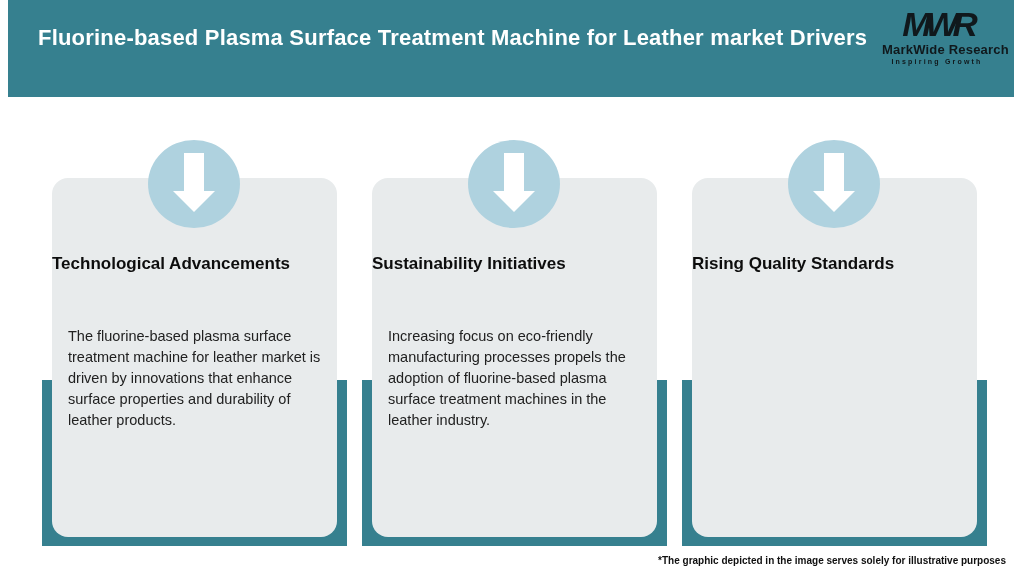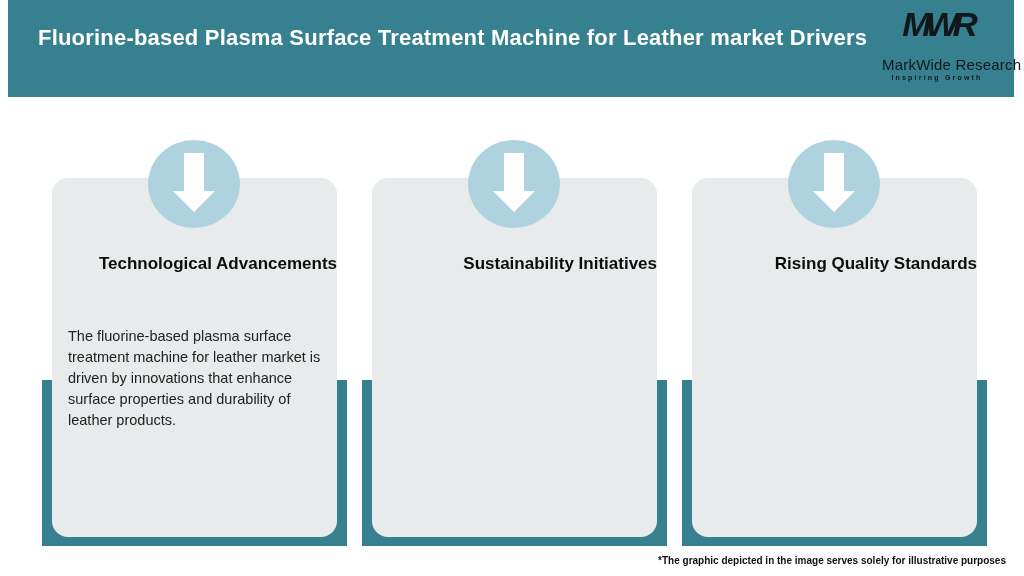"MarkWide Research" .logo-name { font-size: 15px -> 13px; font-weight: normal -> bold; margin-top: 15px -> 1px }
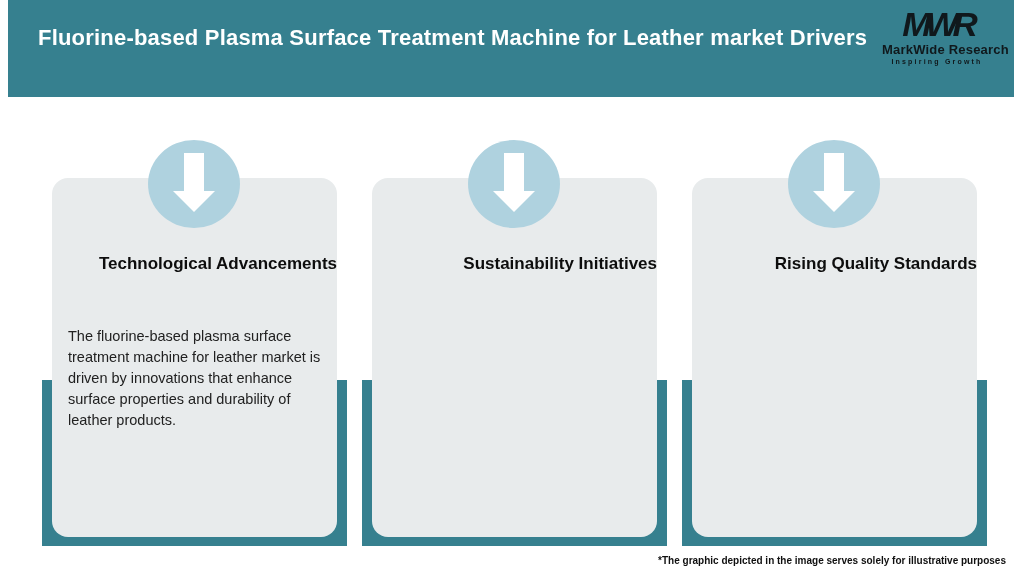"Technological Advancements" .card h2 { text-align: right -> left }
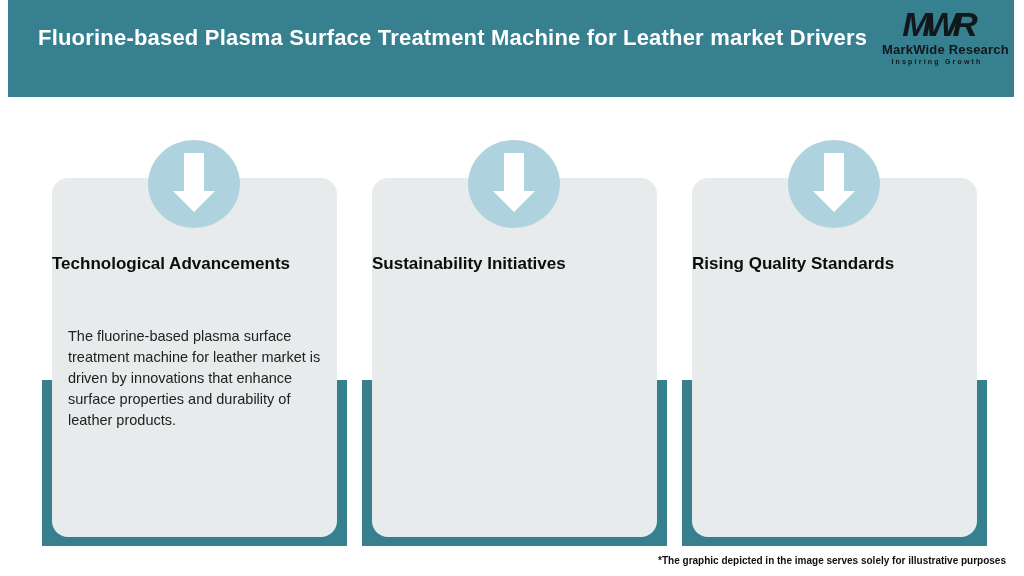"Increasing focus on eco-friendly" p { html: none -> <p>Increasing focus on eco-friendly manufacturing processes propels the adoption of fluorine-based plasma surface treatment machines in the leather industry.</p> }
